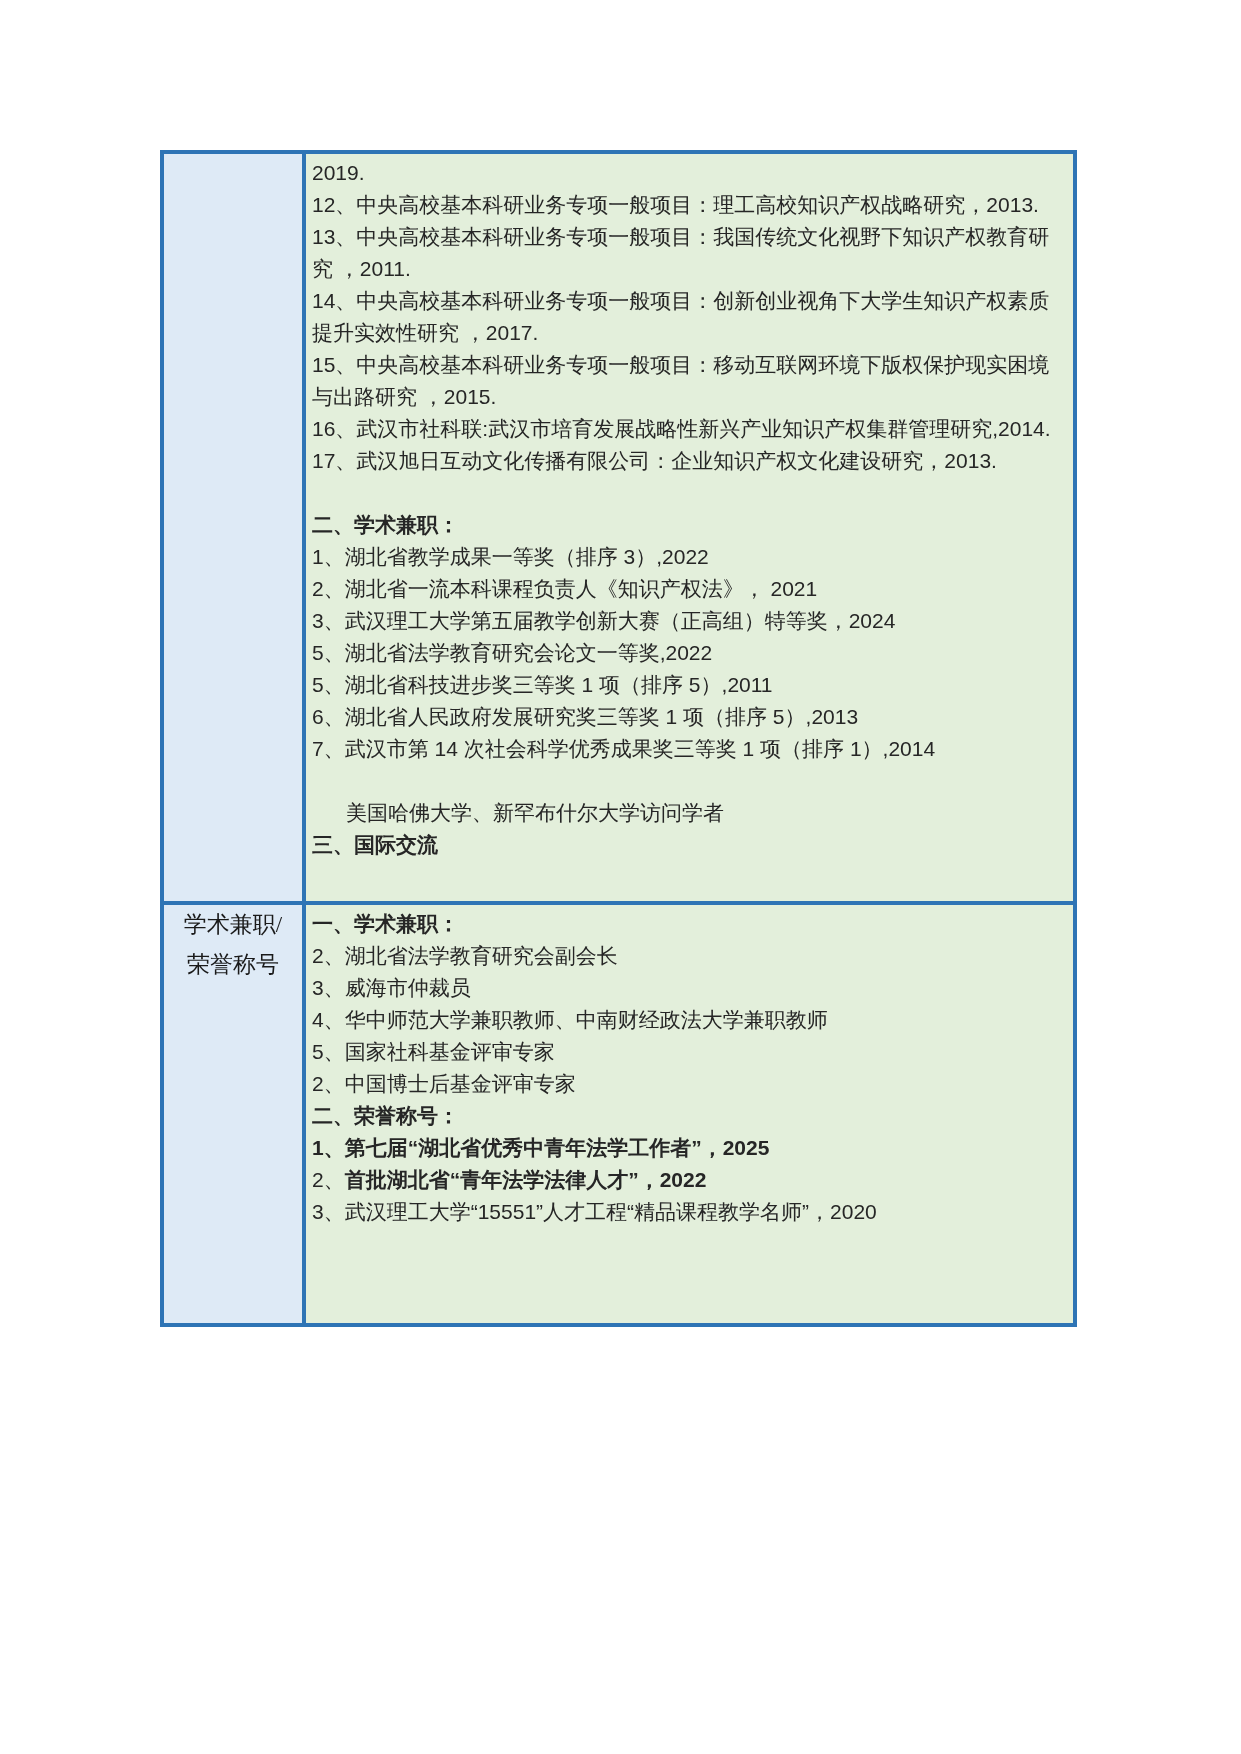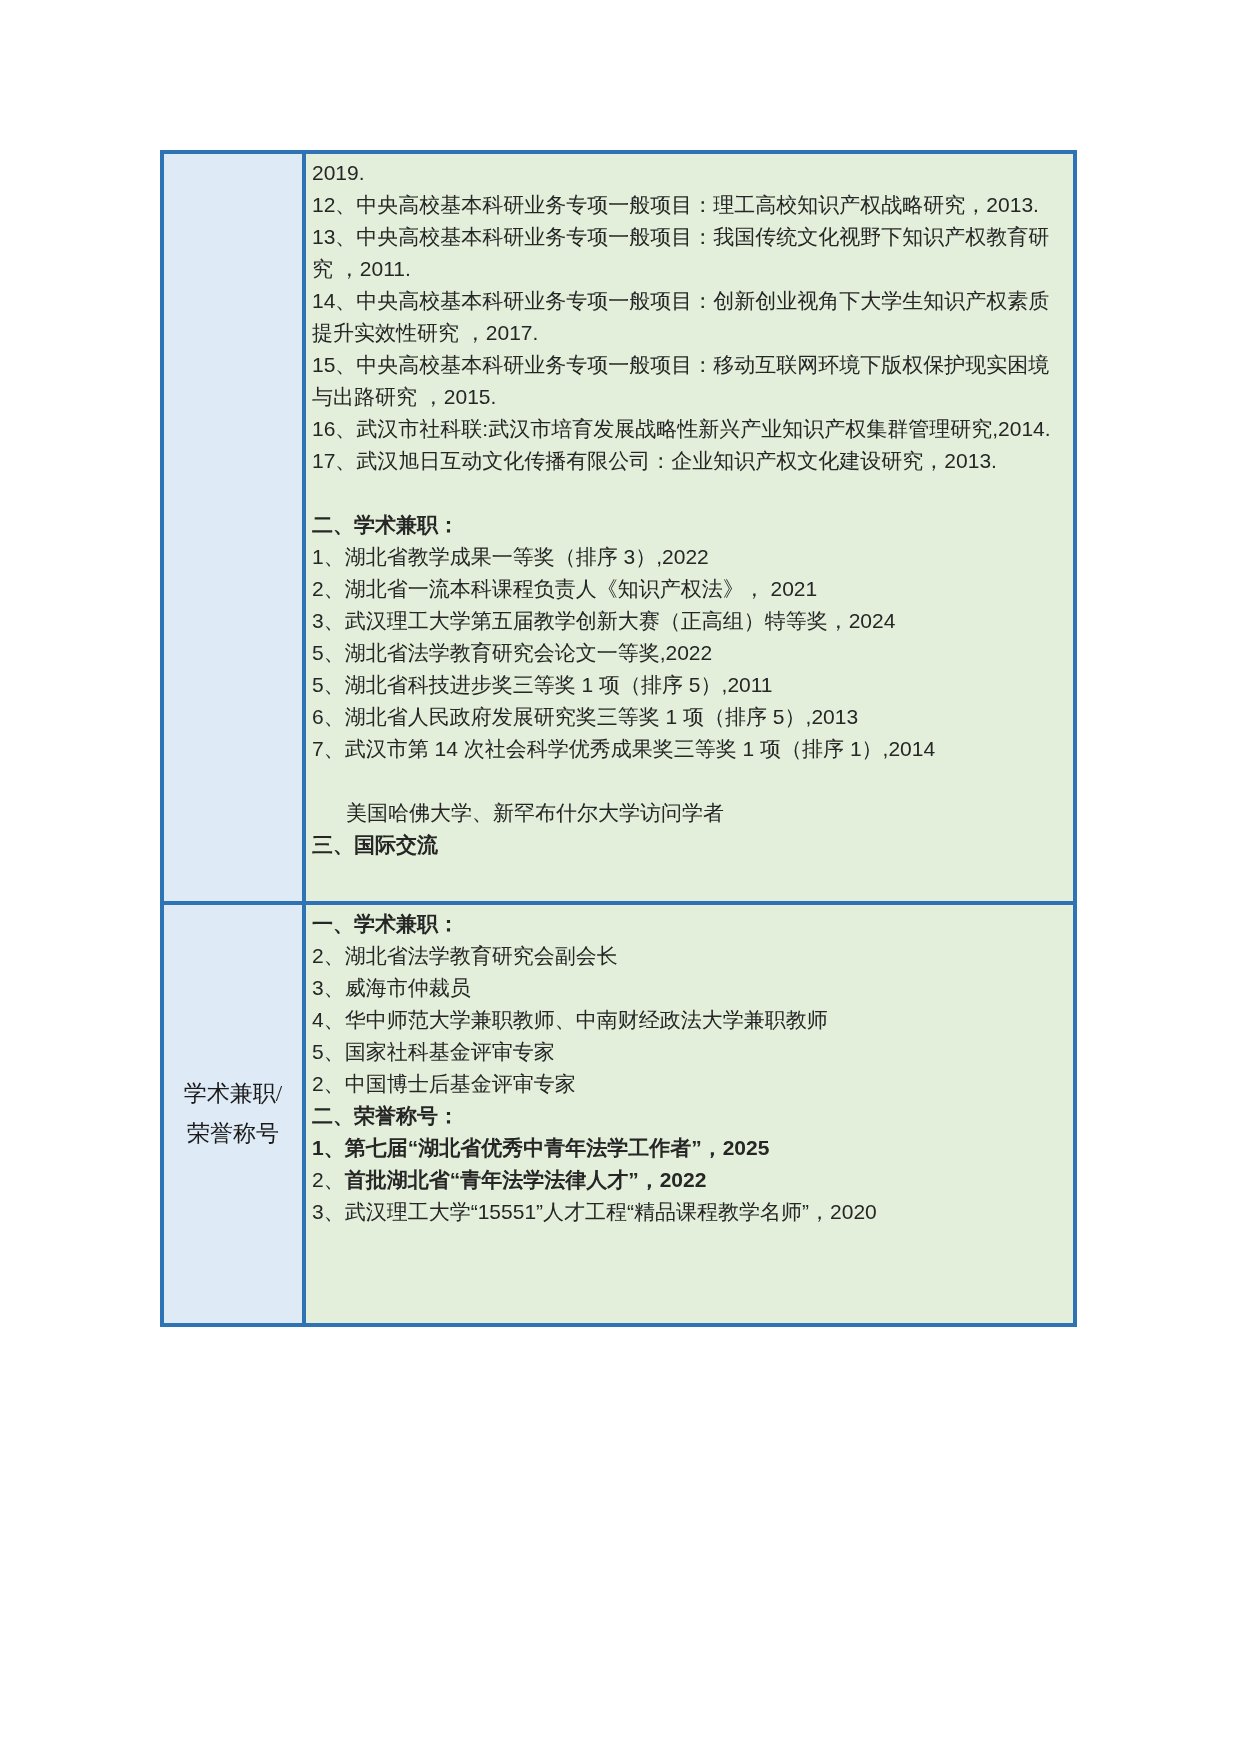"学术兼职/" .cell-label { justify-content: center -> none }
